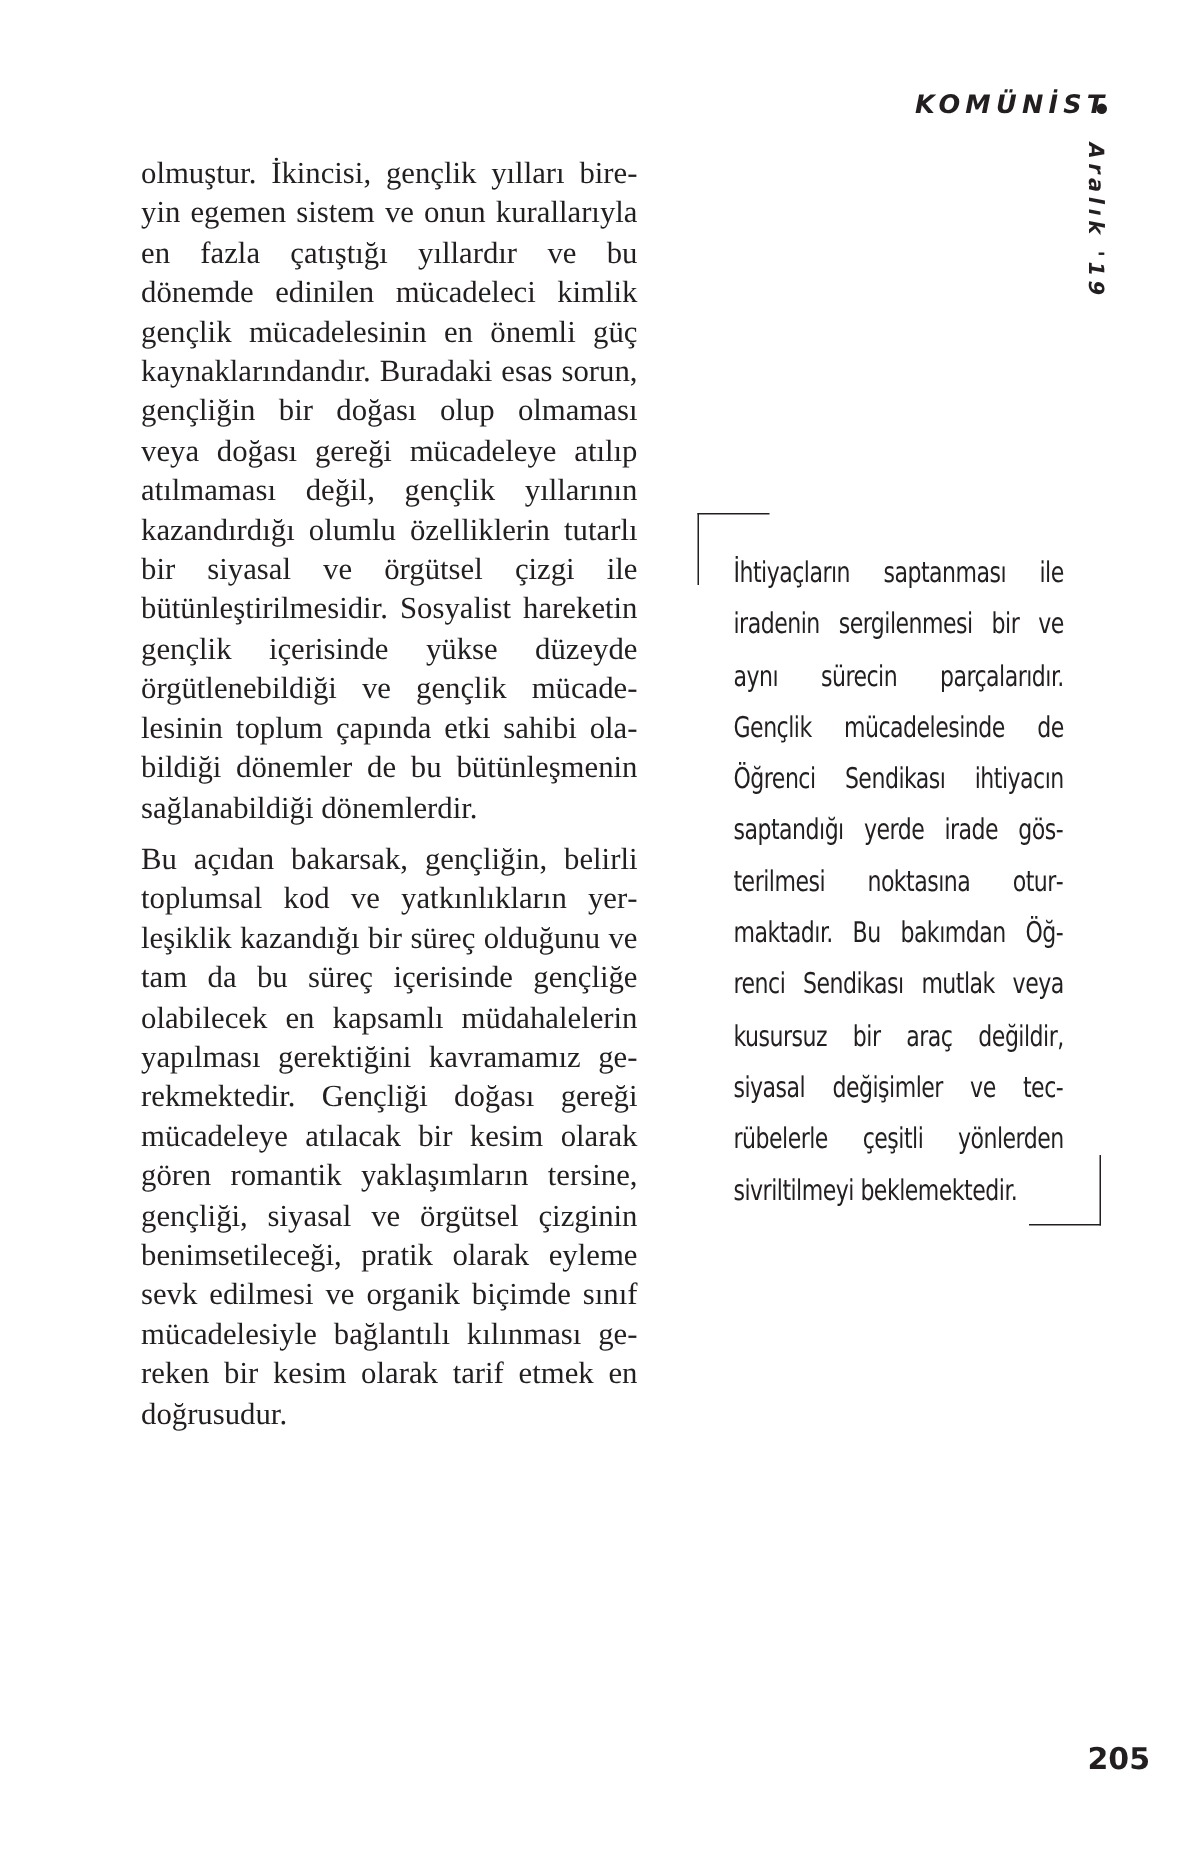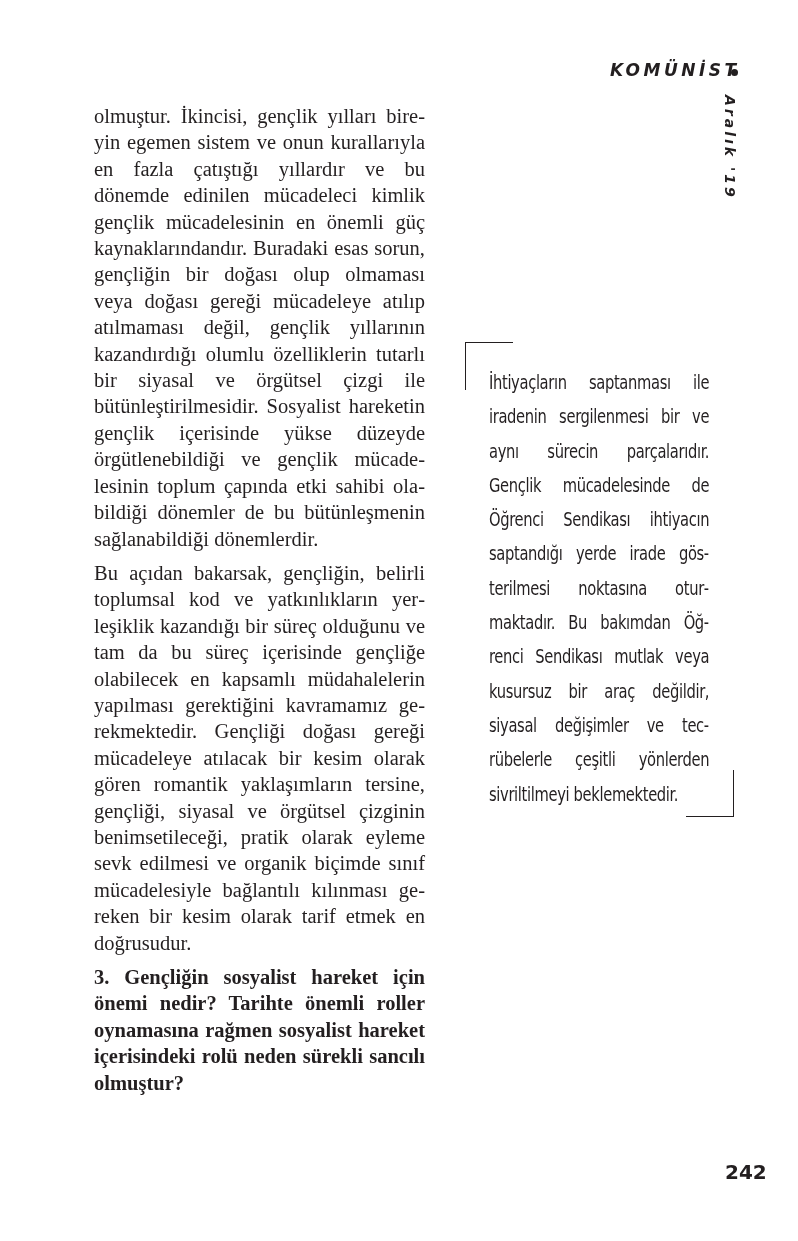"3. Gençliğin sosyalist hareket için" p.question { html: <p>3. Gençliğin sosyalist hareket için önemi nedir? Tarihte önemli roller oynamasına rağmen sosyalist hare­ket içerisindeki rolü neden sürekli sancılı olmuştur?</p> -> none }
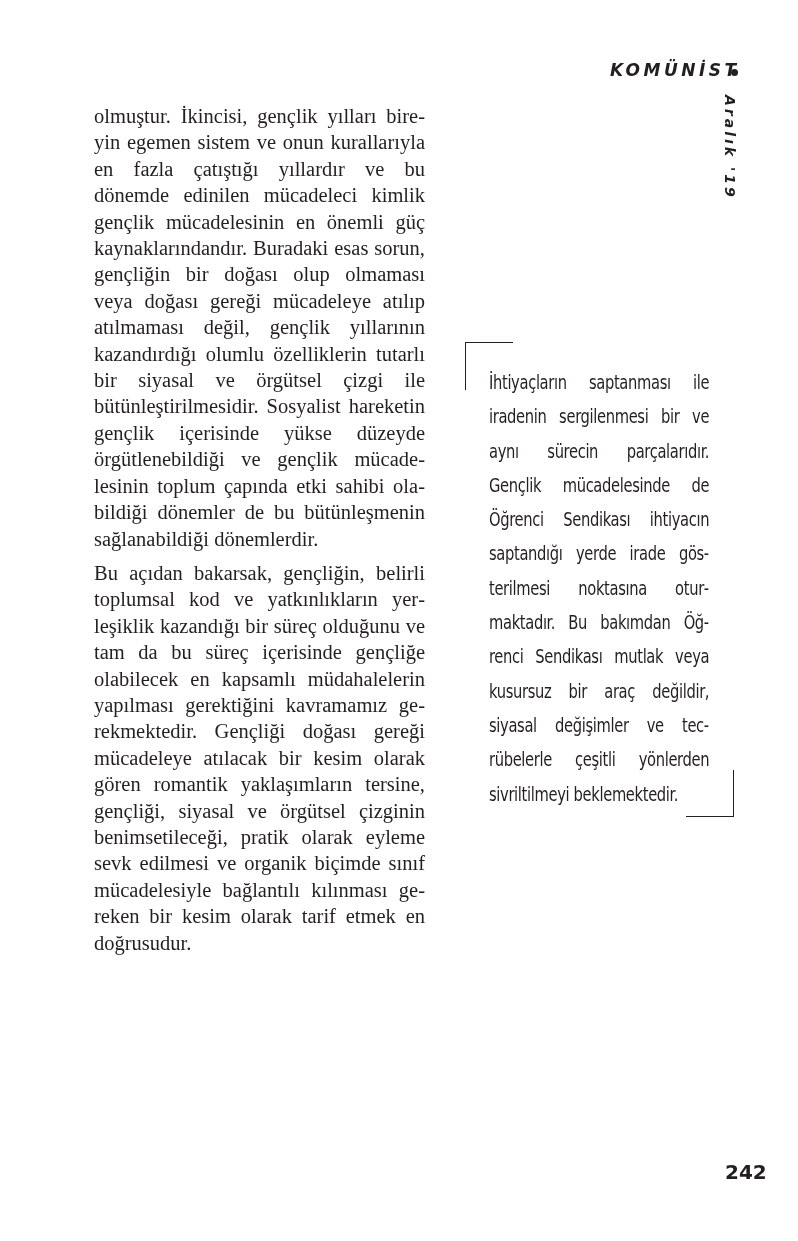"242" div.page-number { text: 242 -> 205 }
